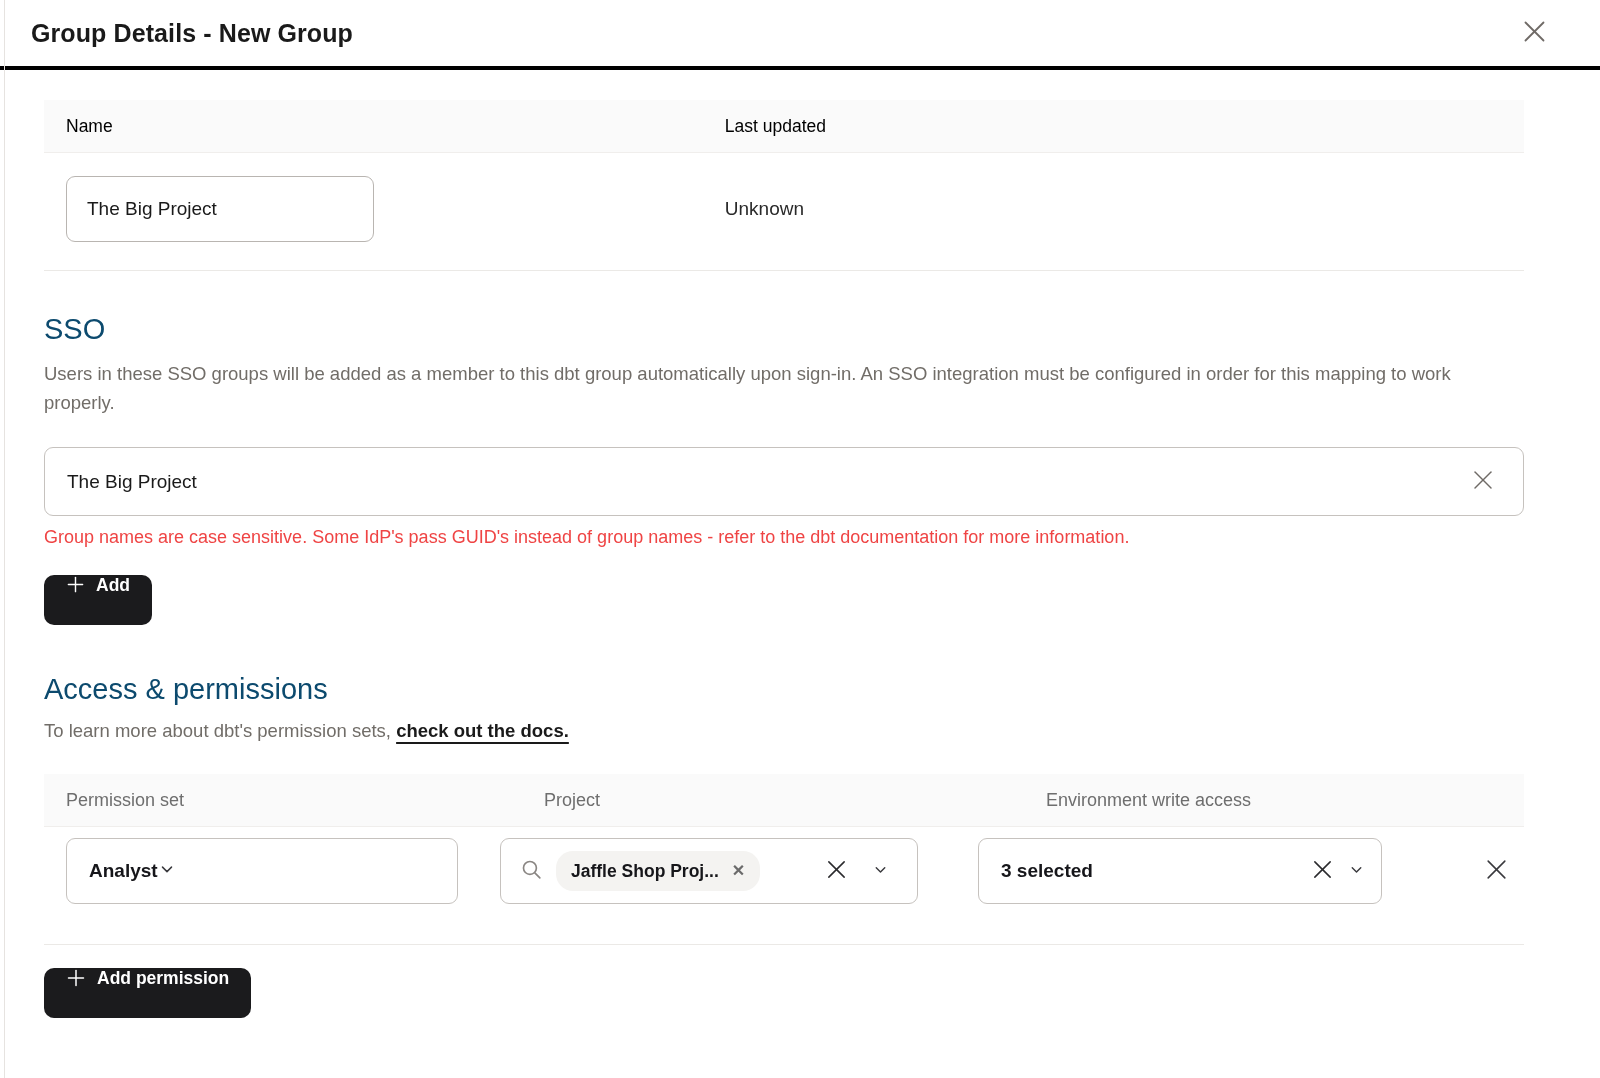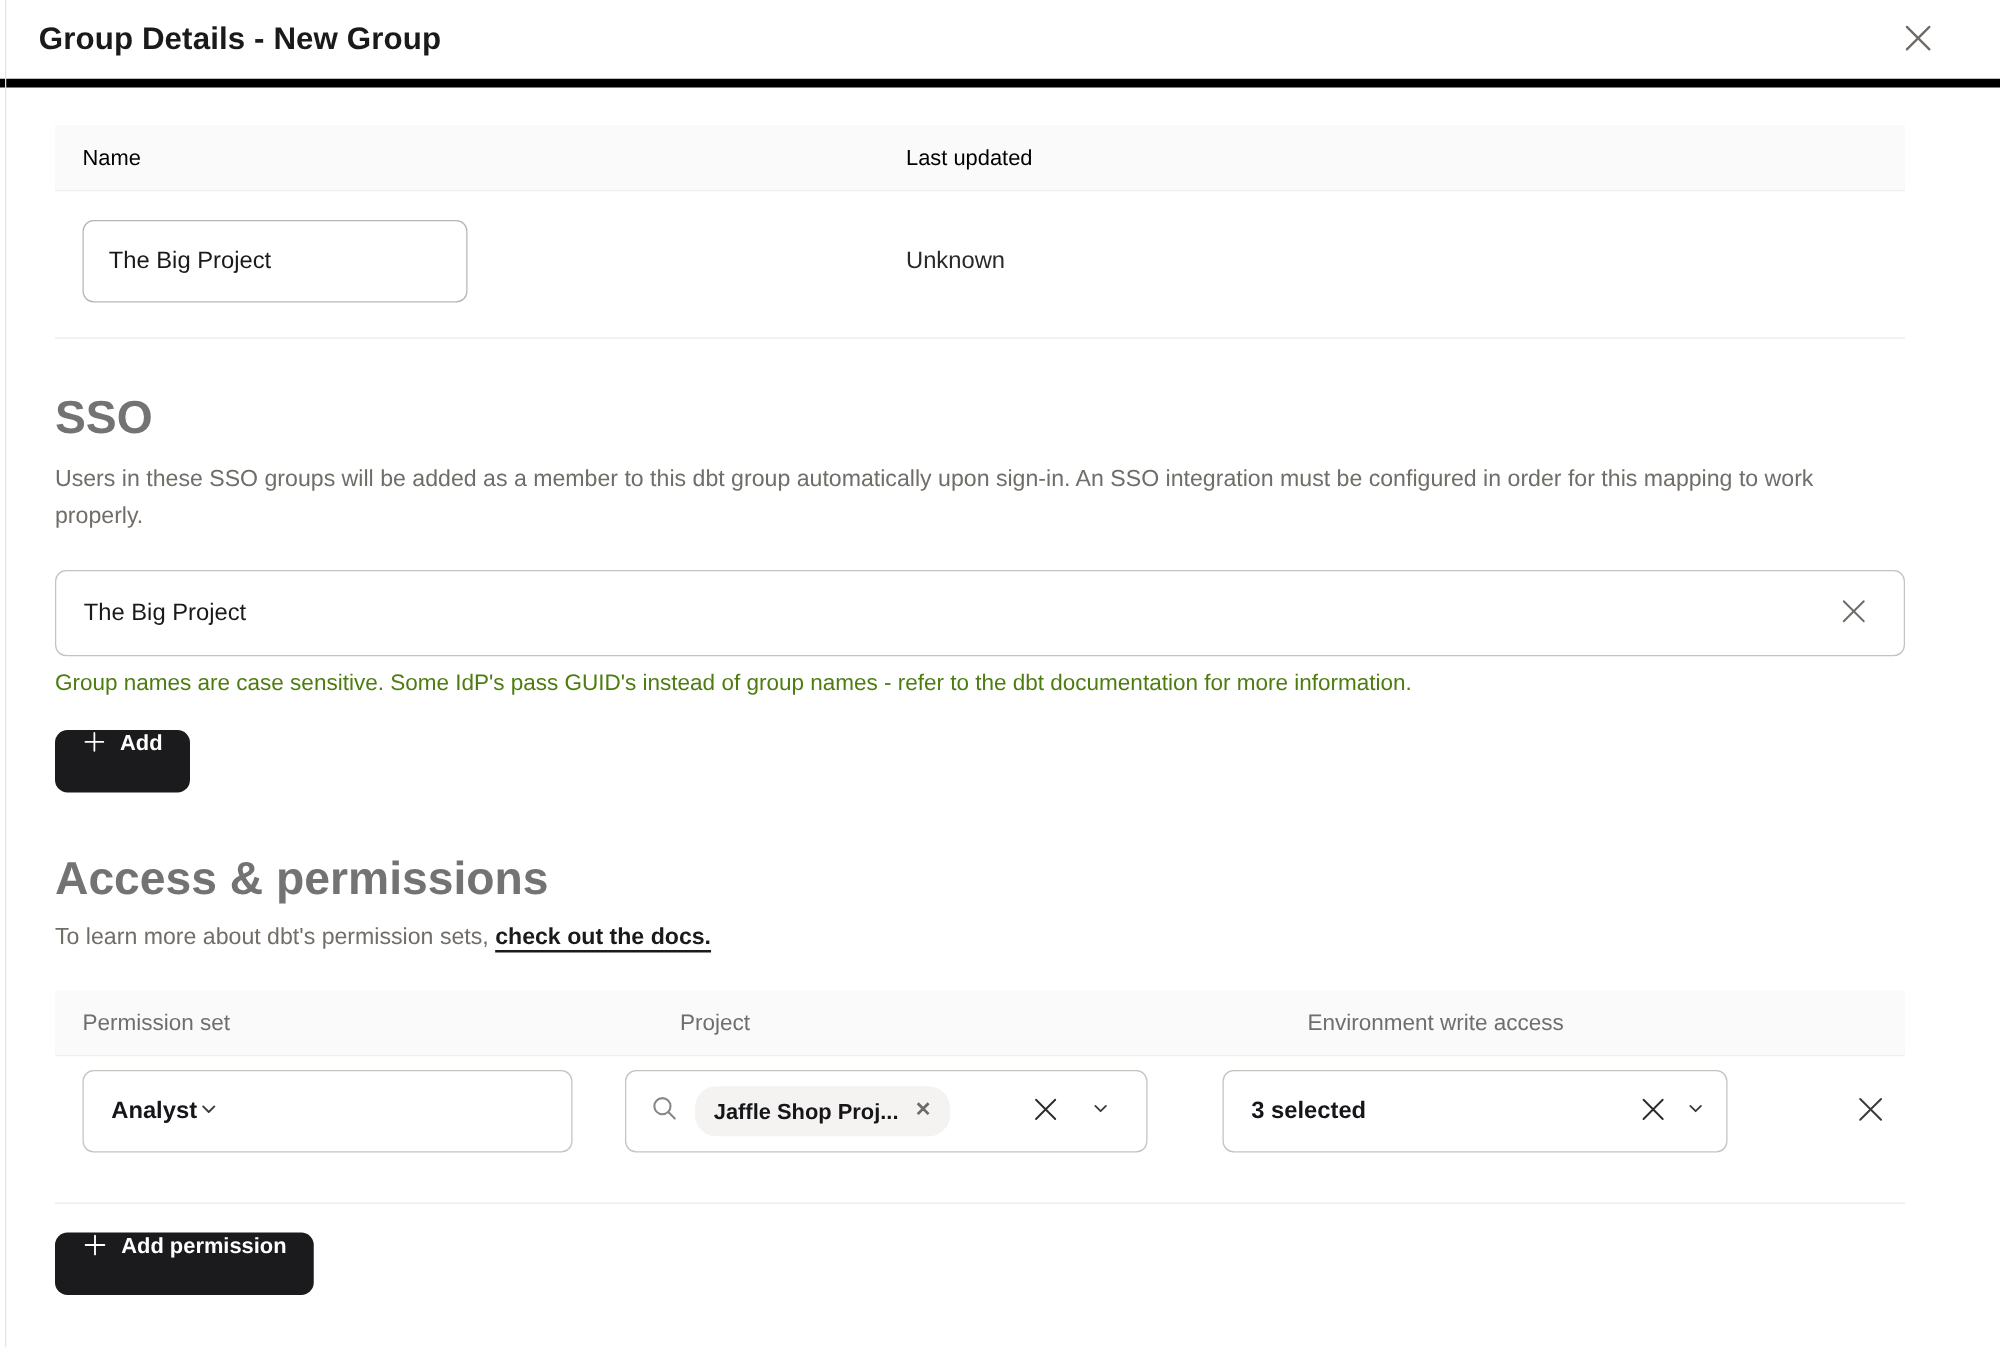"Group Details - New Group" .modal-header { border-bottom: 7px solid #000000 -> 4px solid #000000 }
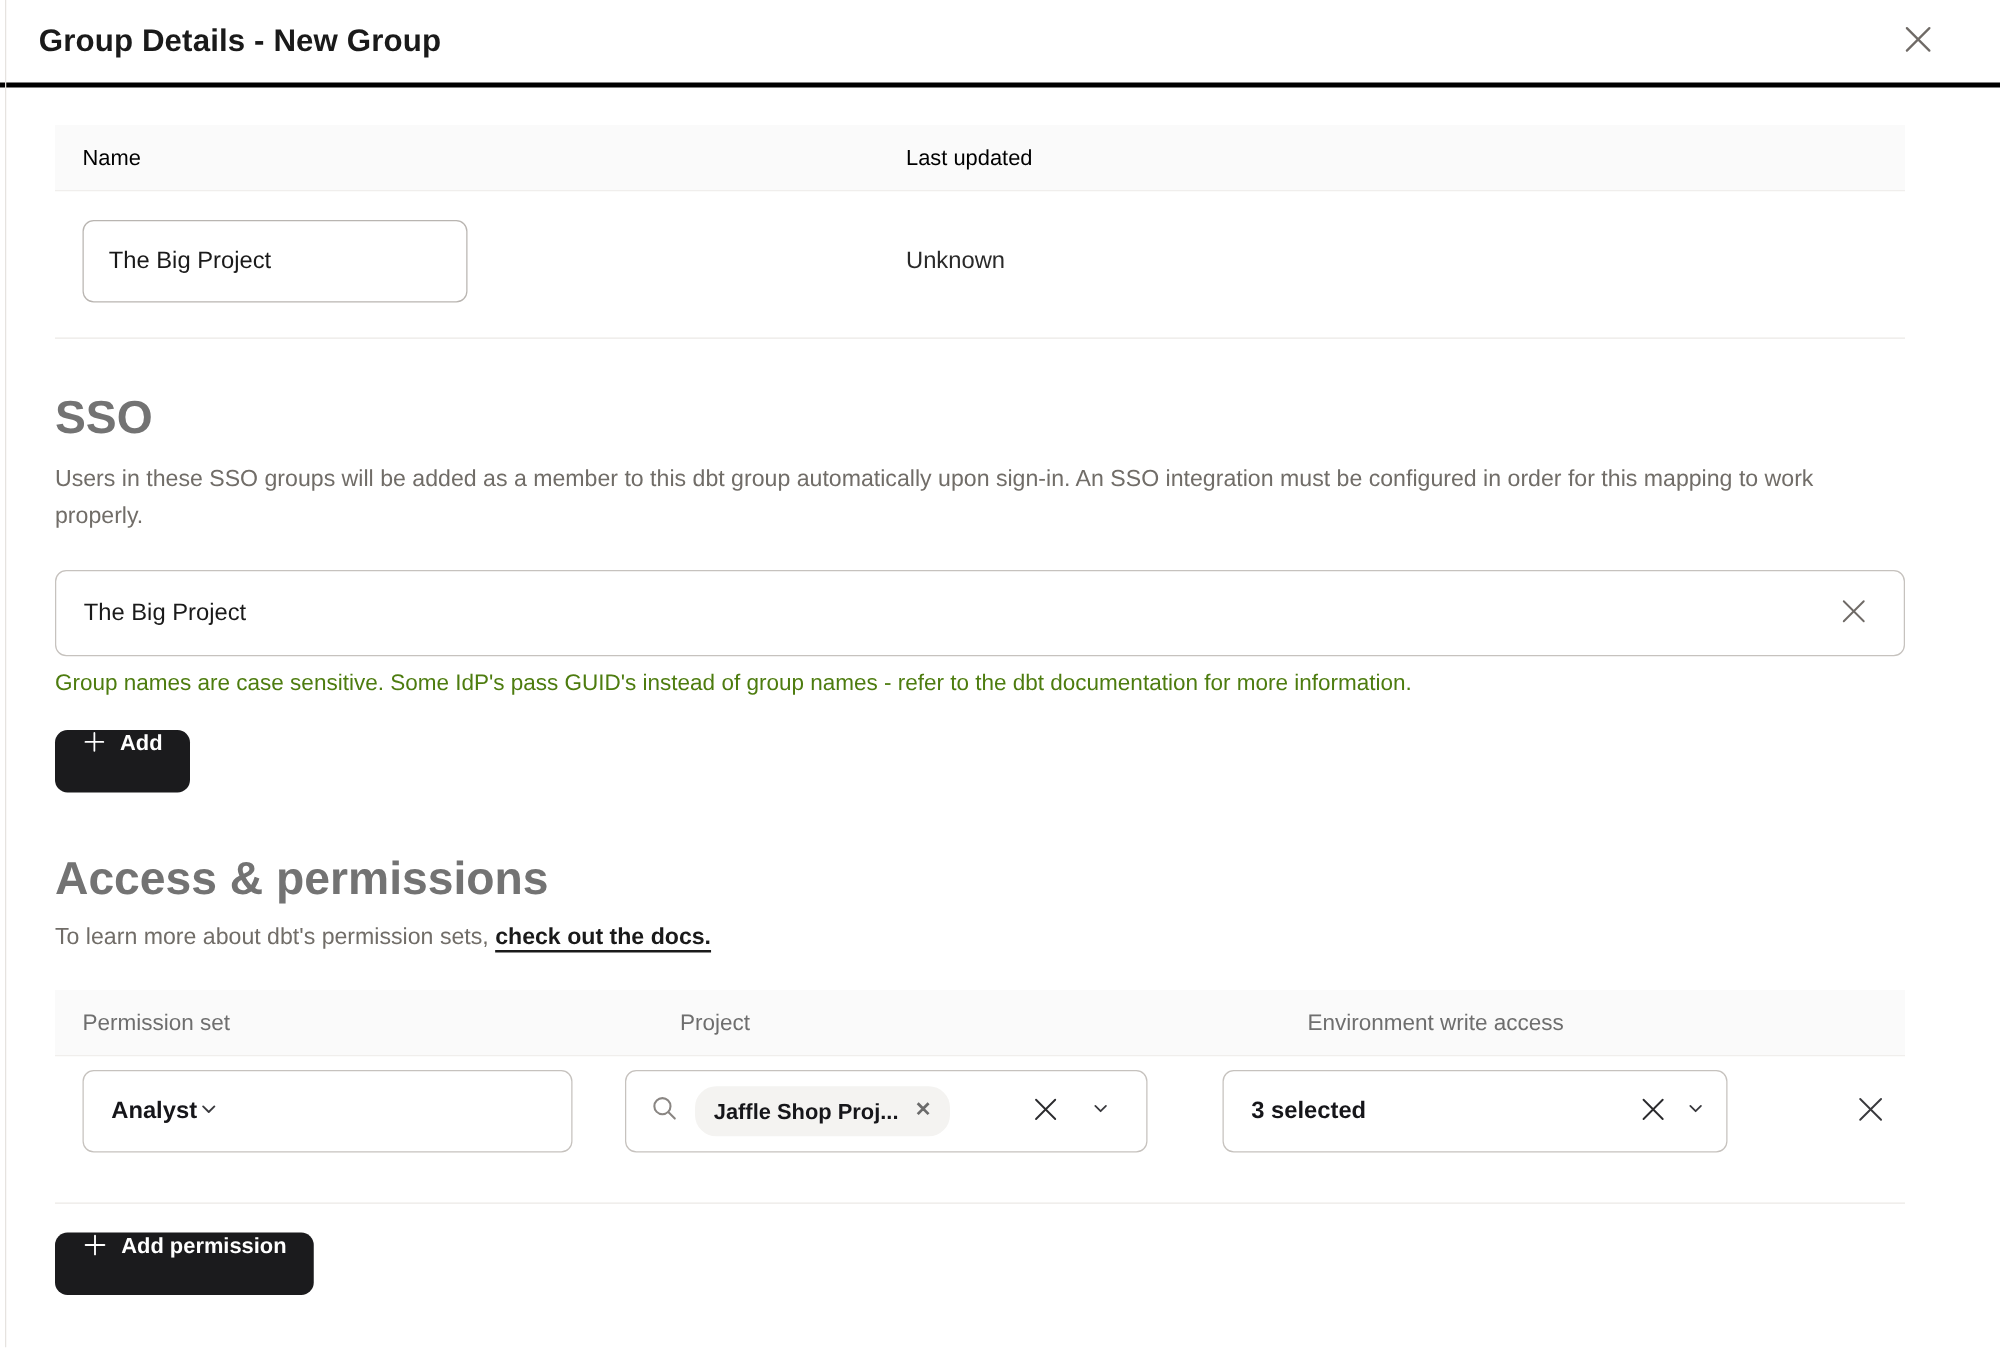"SSO" .section-heading { color: #737373 -> #0c4a6e; font-size: 37px -> 29px; font-weight: 700 -> 400 }
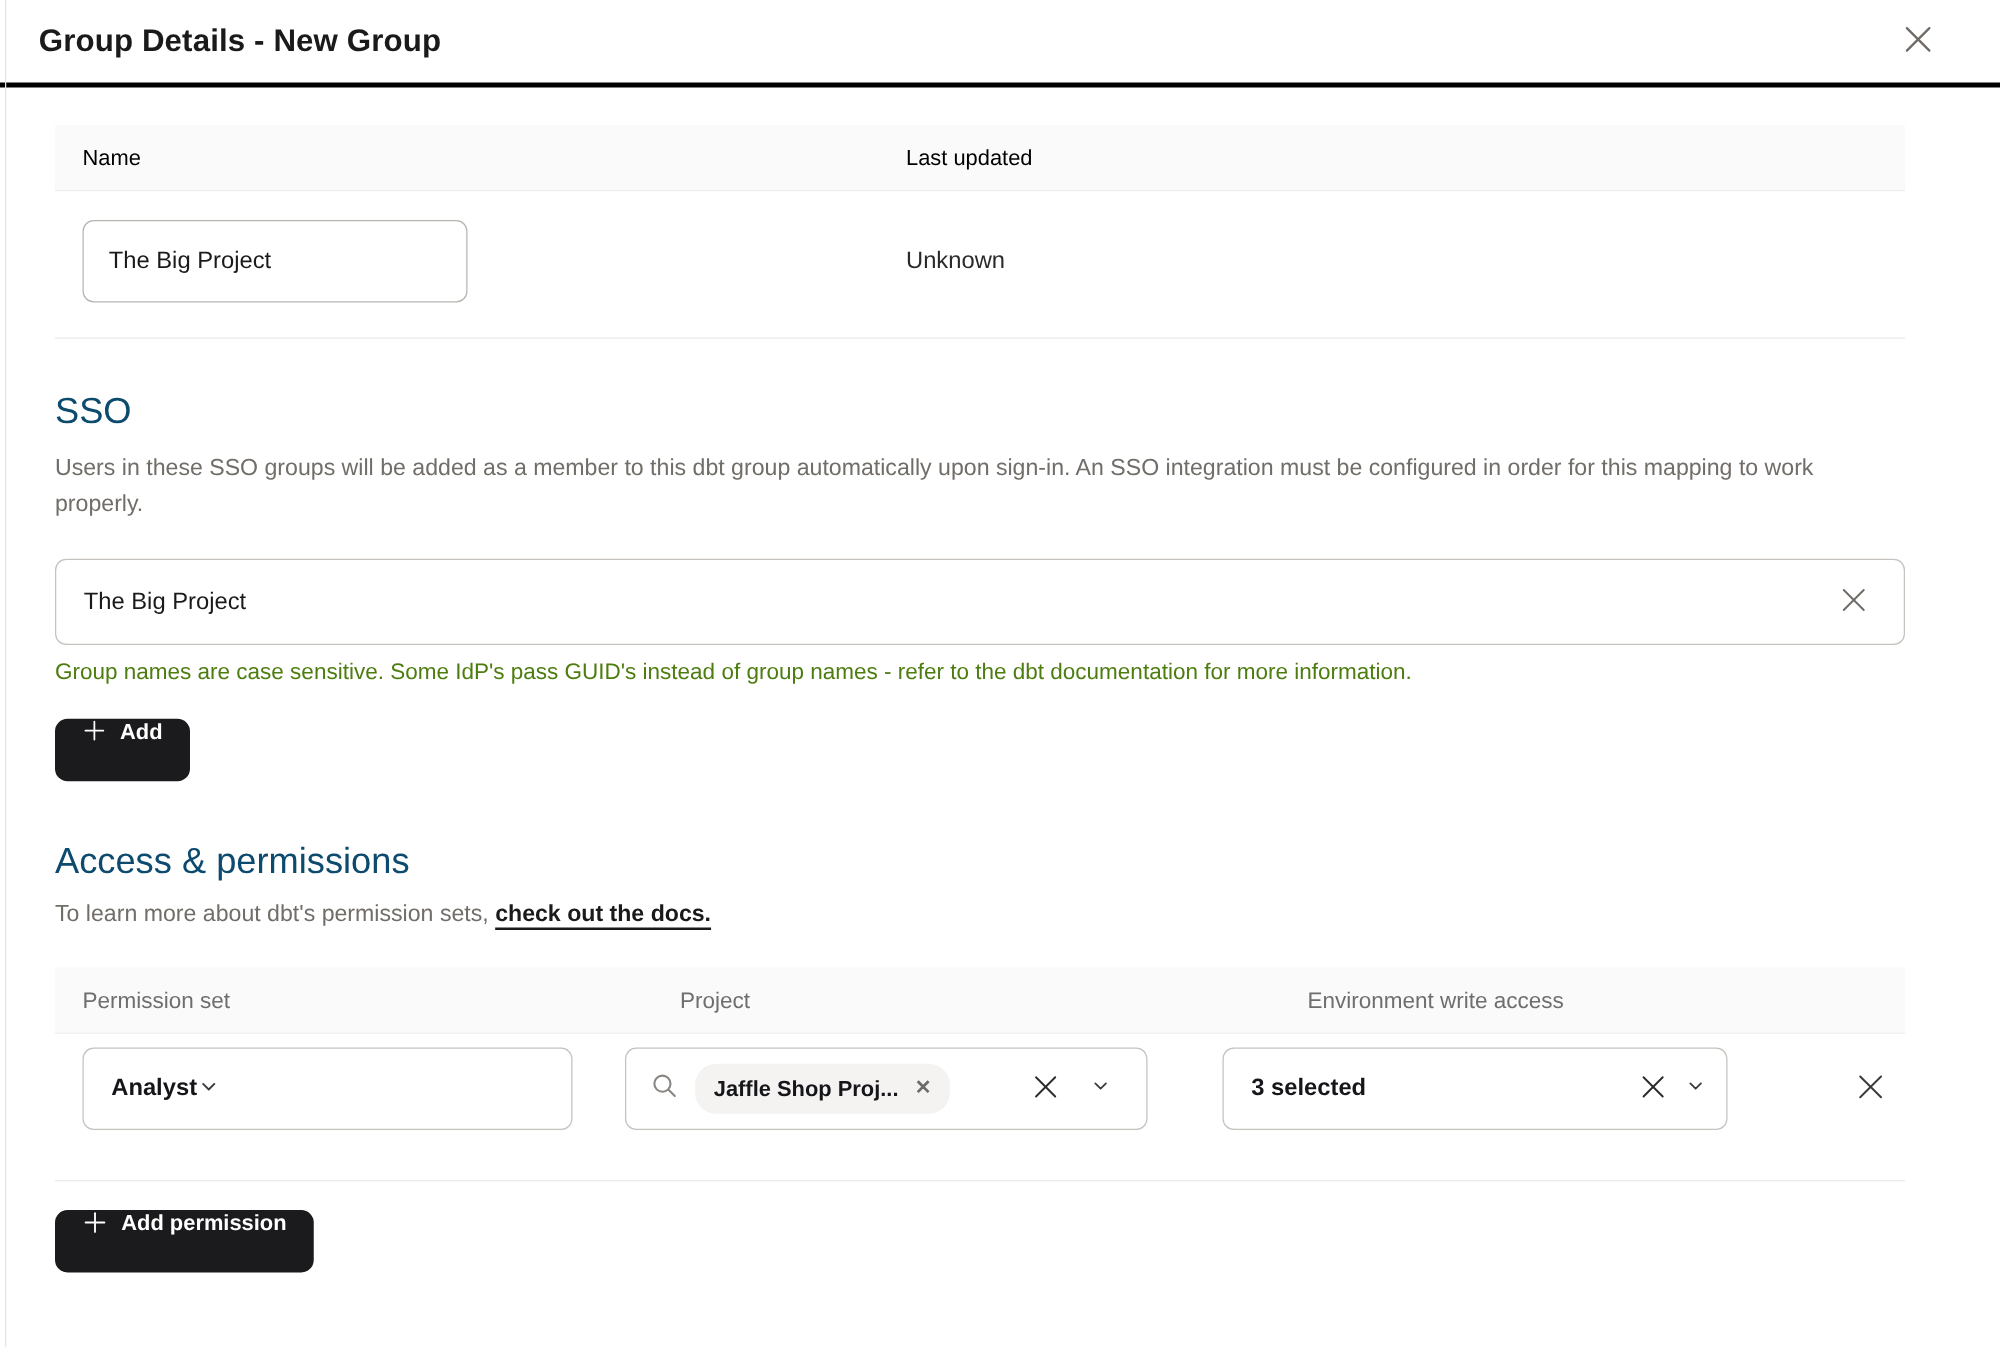"Group names are case sensitive." .warning-text { color: #4d7c0f -> #ef4444 }
